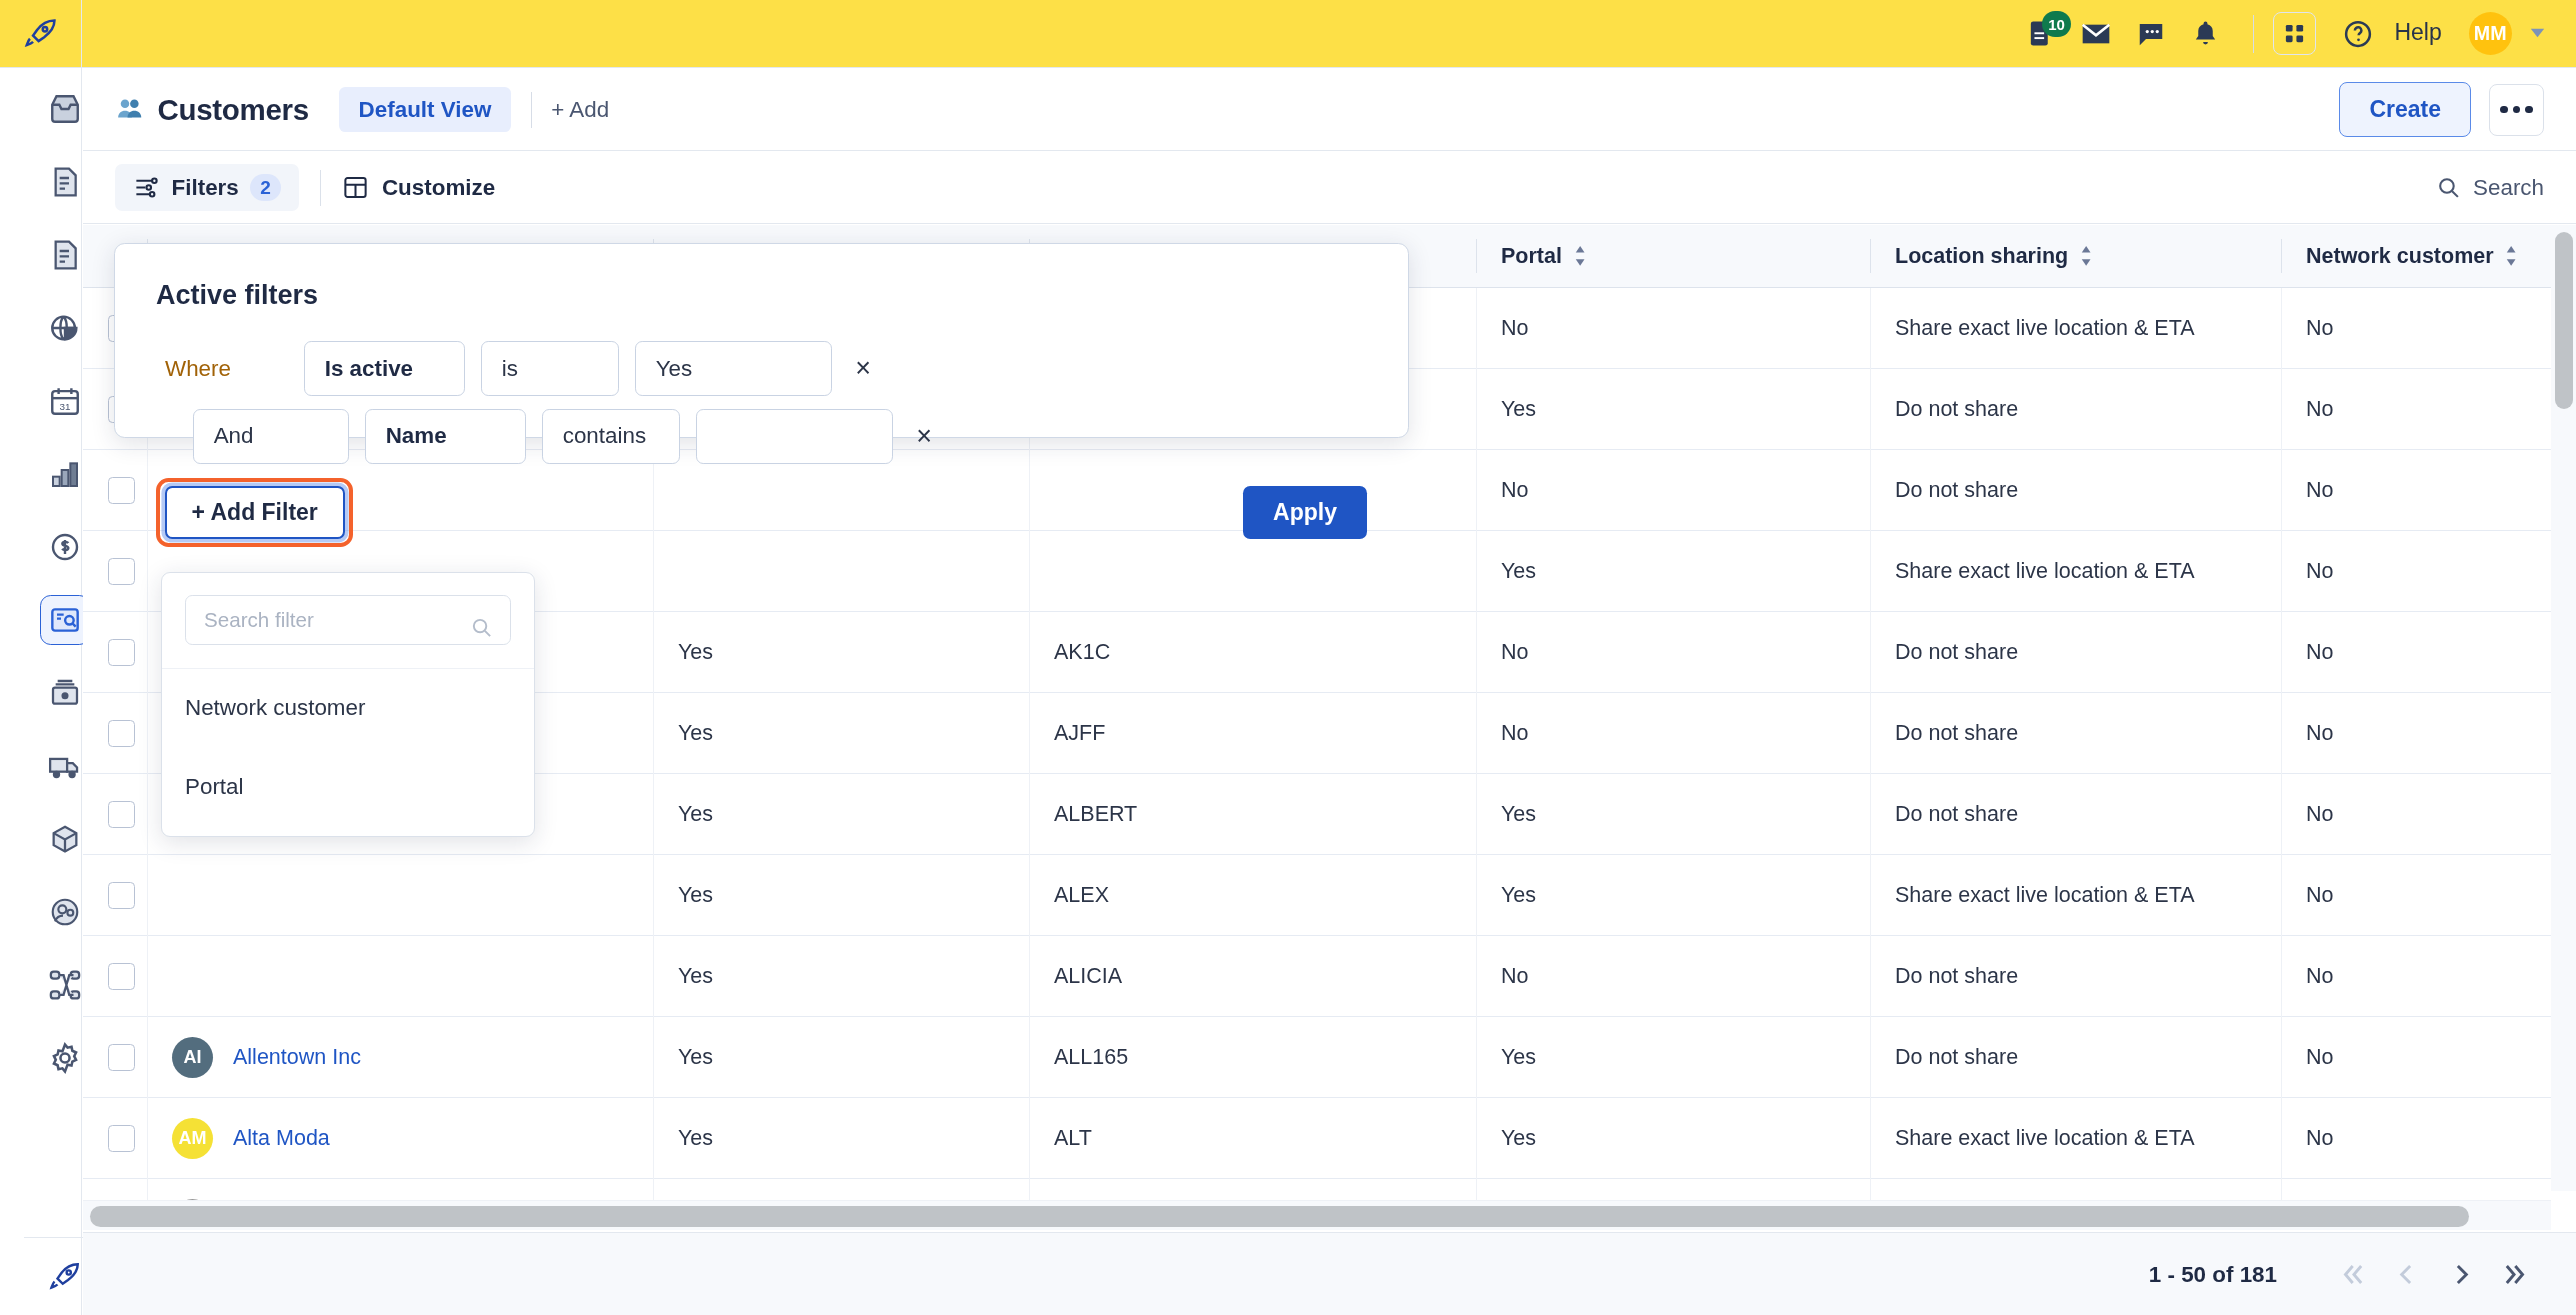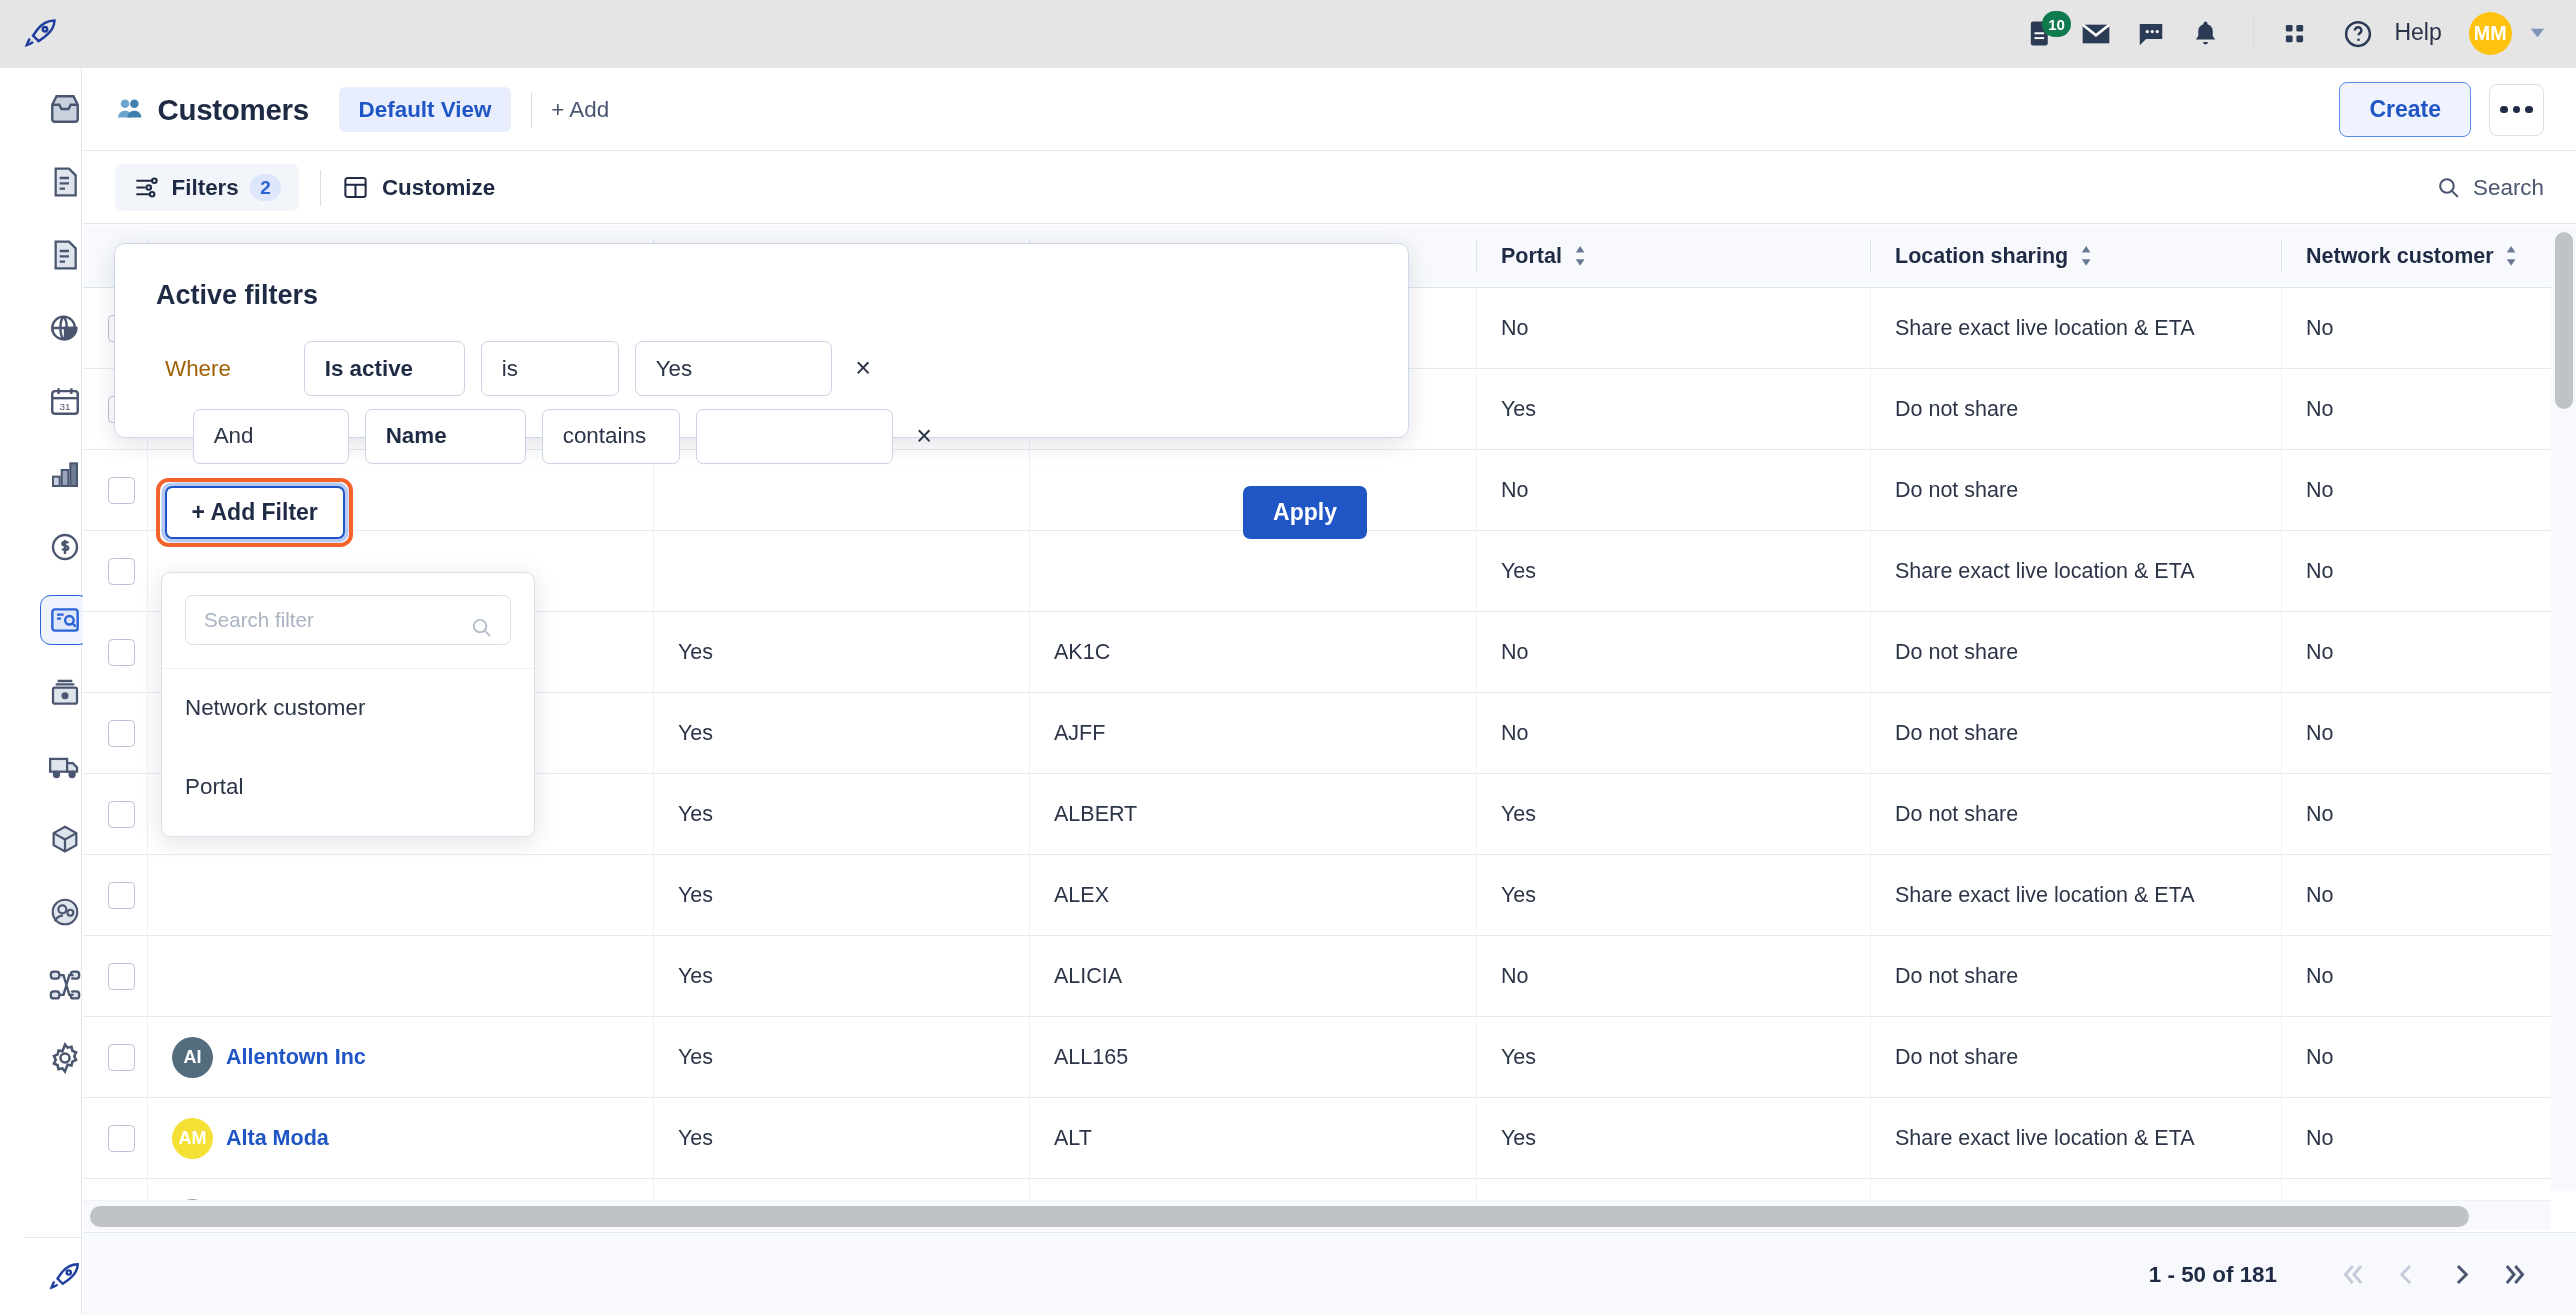"10" #topbar { background: #e5e5e5 -> #fde047 }
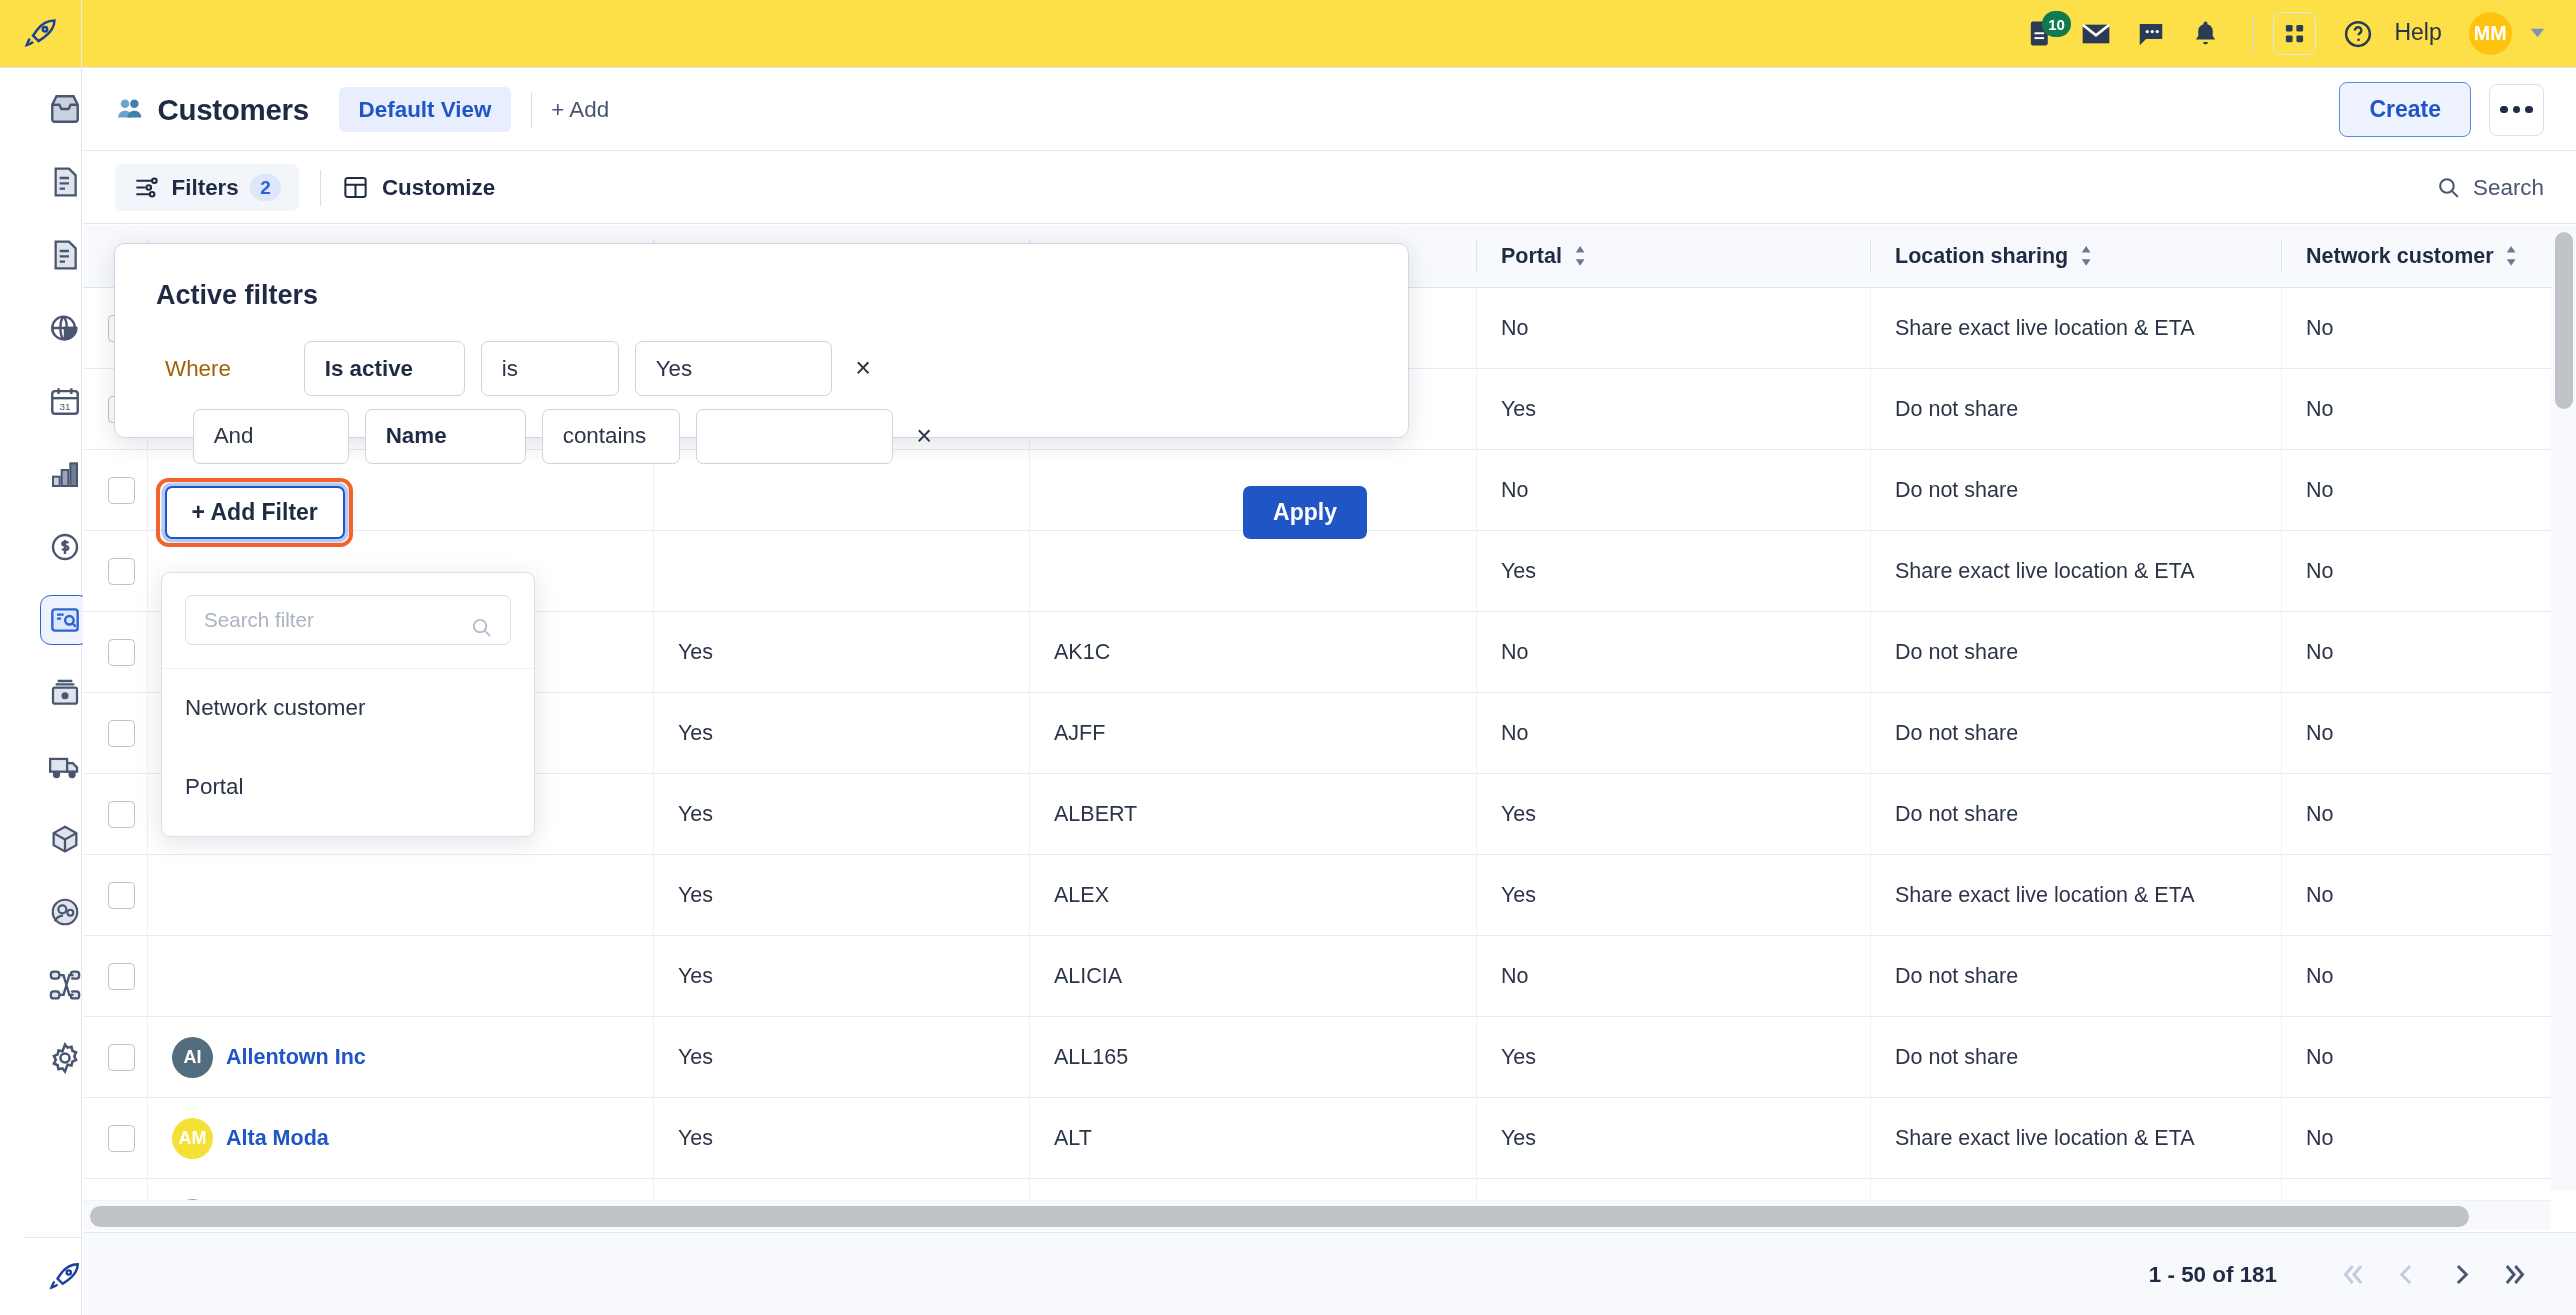"Allentown Inc" .cust-name { font-weight: bold -> normal; margin-left: 13px -> 20px }
